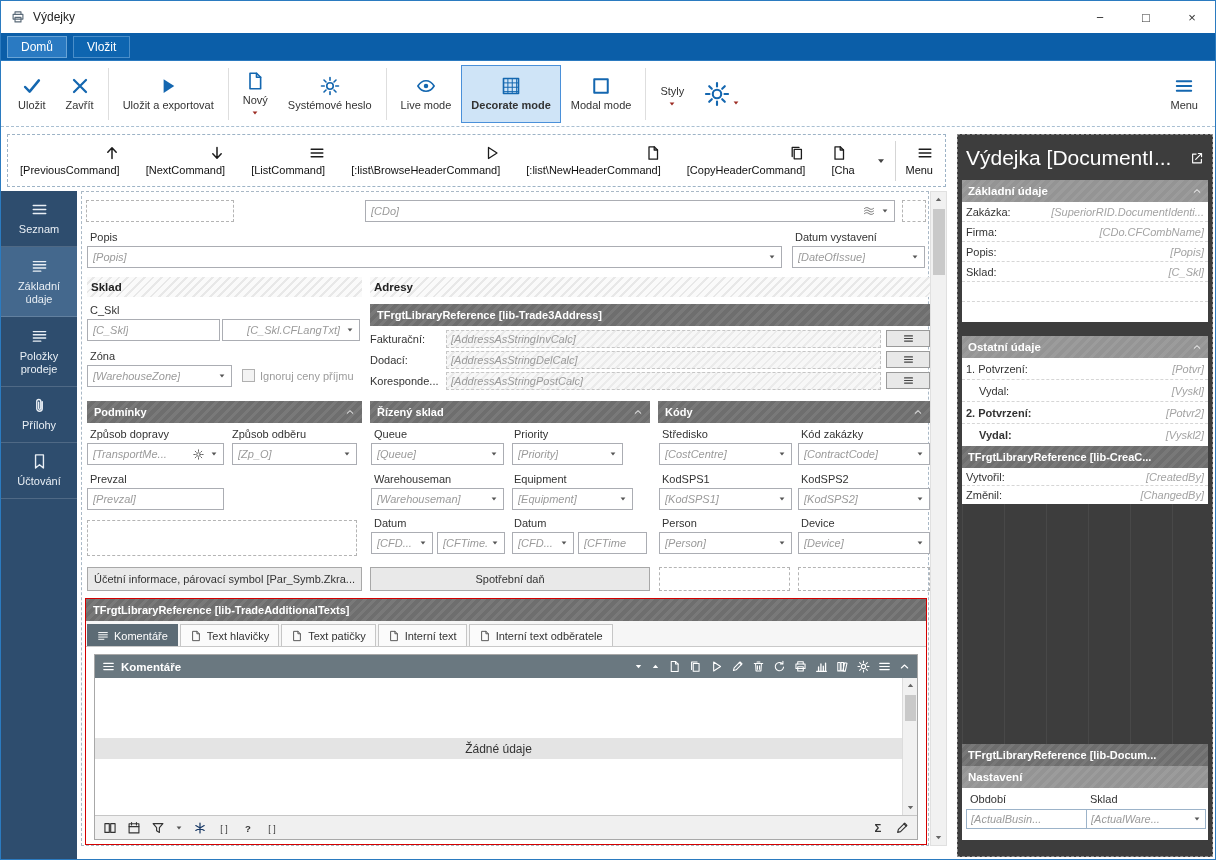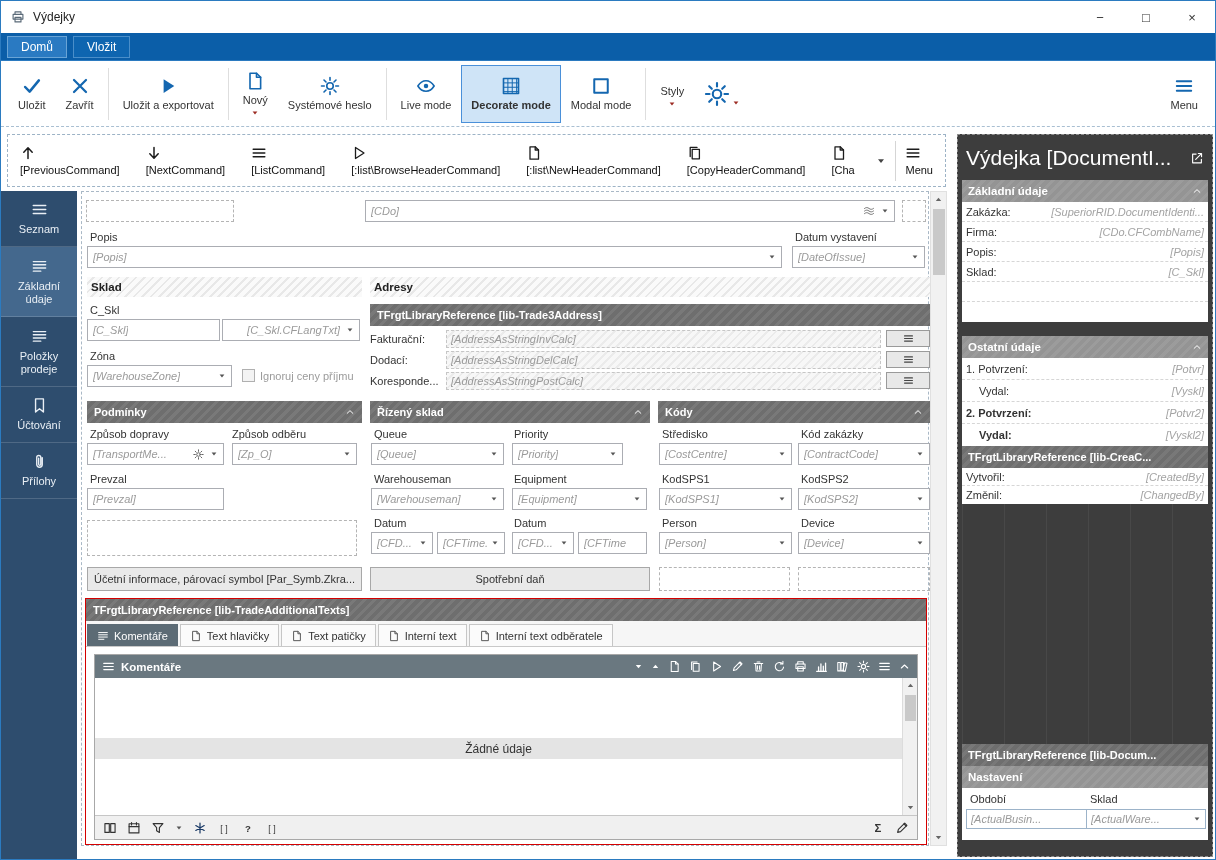"[PreviousCommand]" .citem { align-items: flex-start -> flex-end }
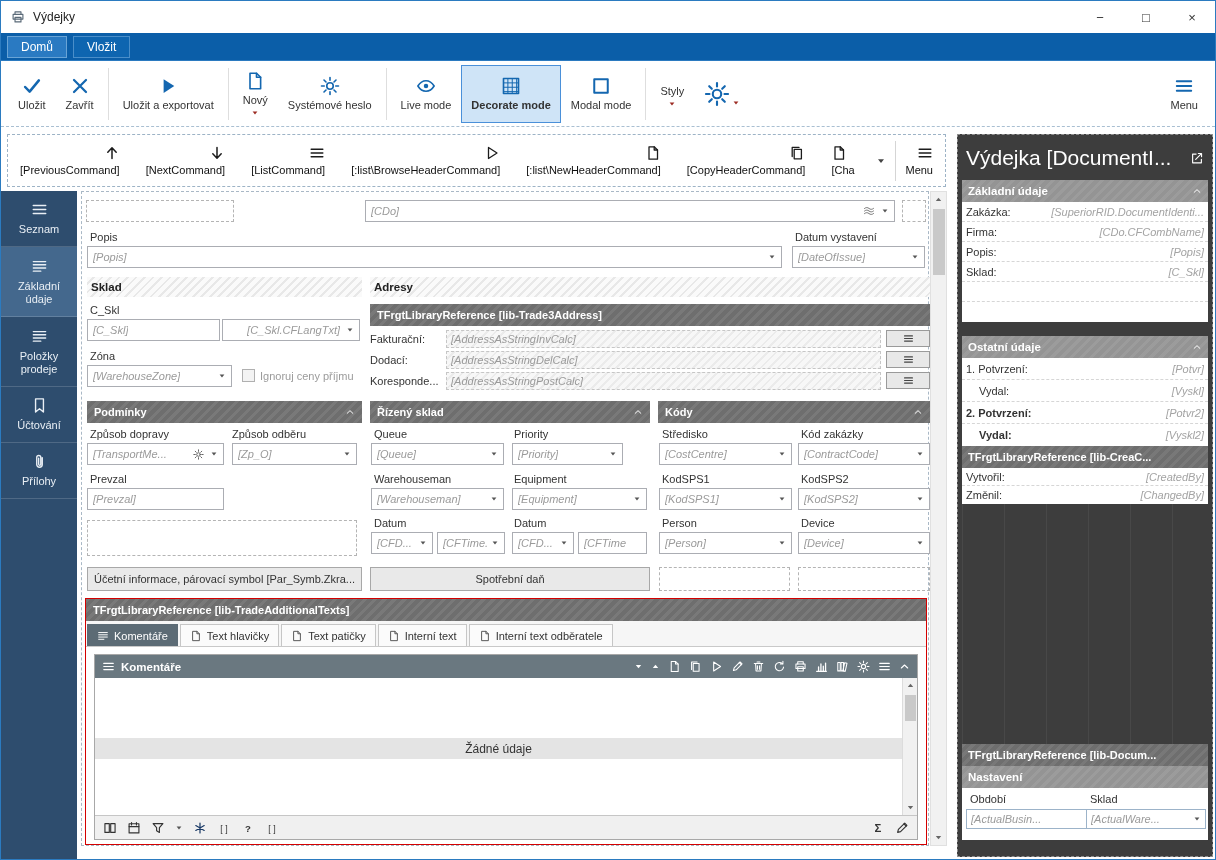"Účtování" div.sitem { order: before "Přílohy" -> after "Přílohy" }
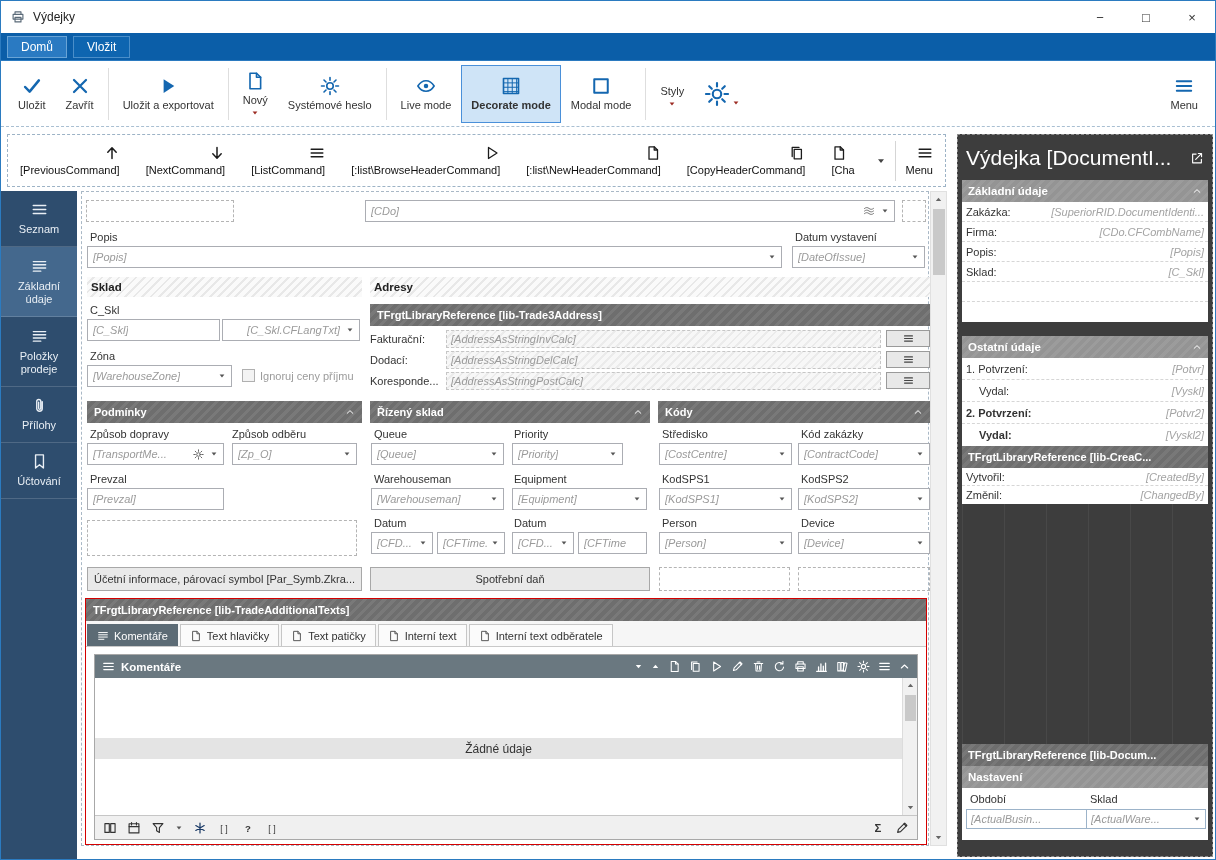"[Equipment]" div.combo { width: 135px -> 121px }
